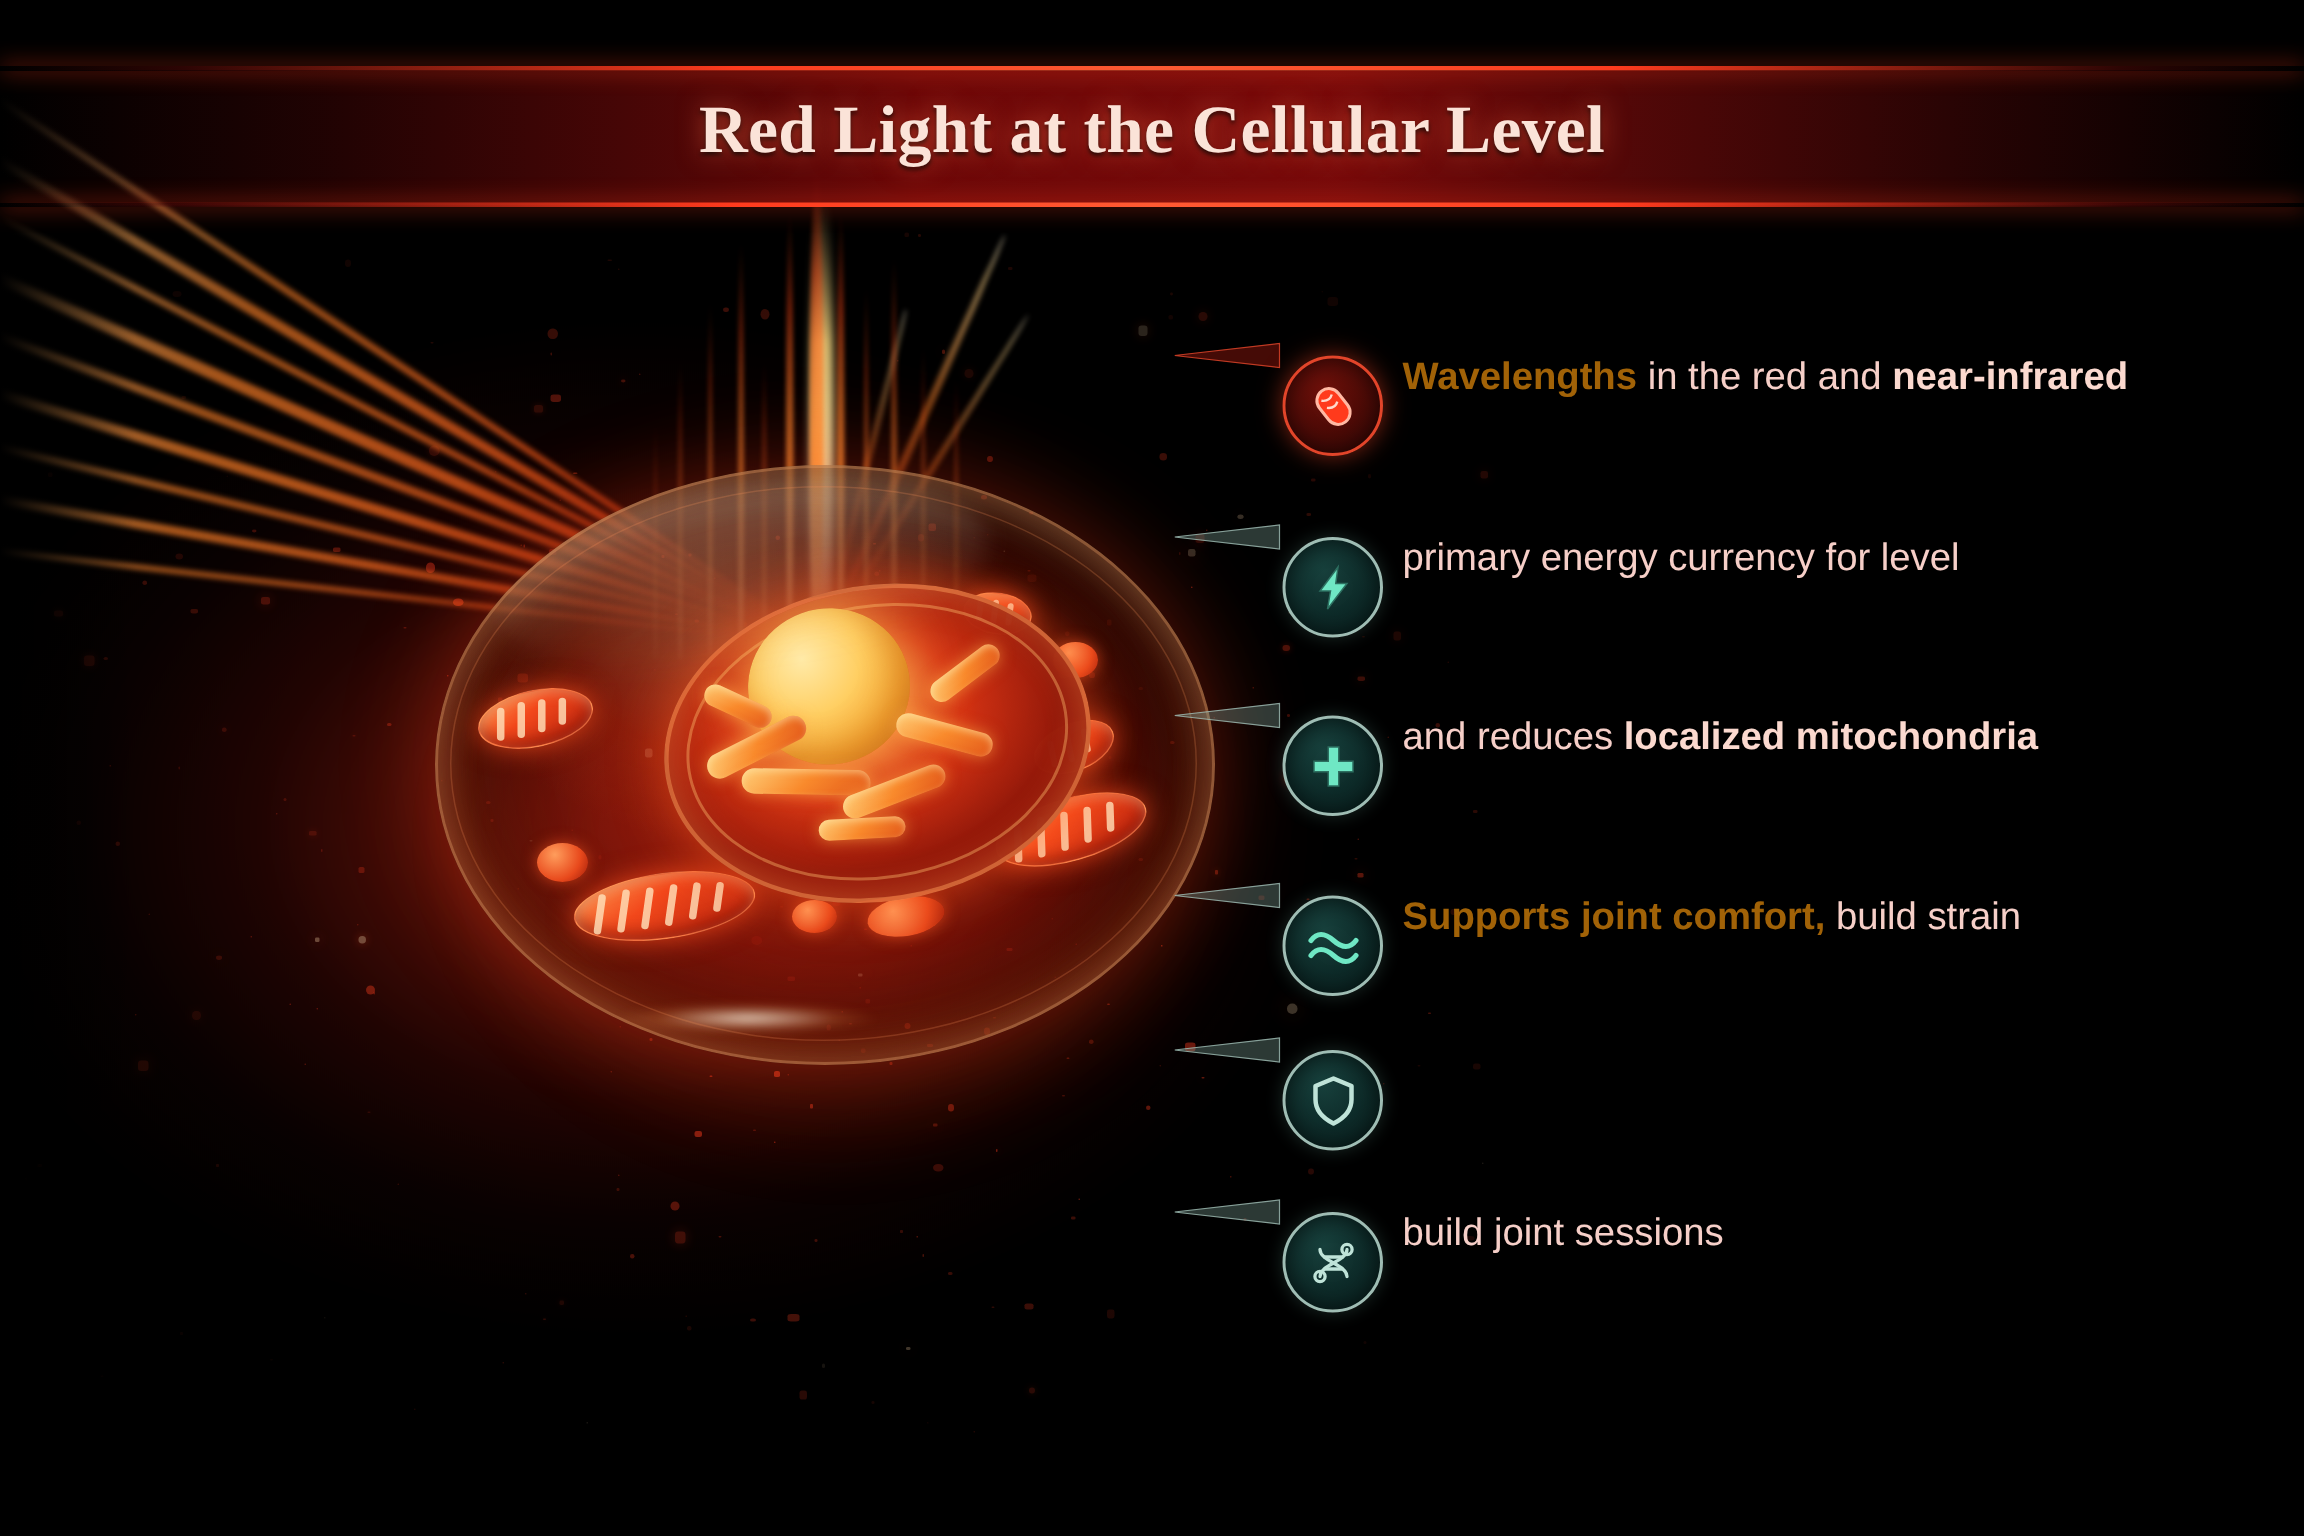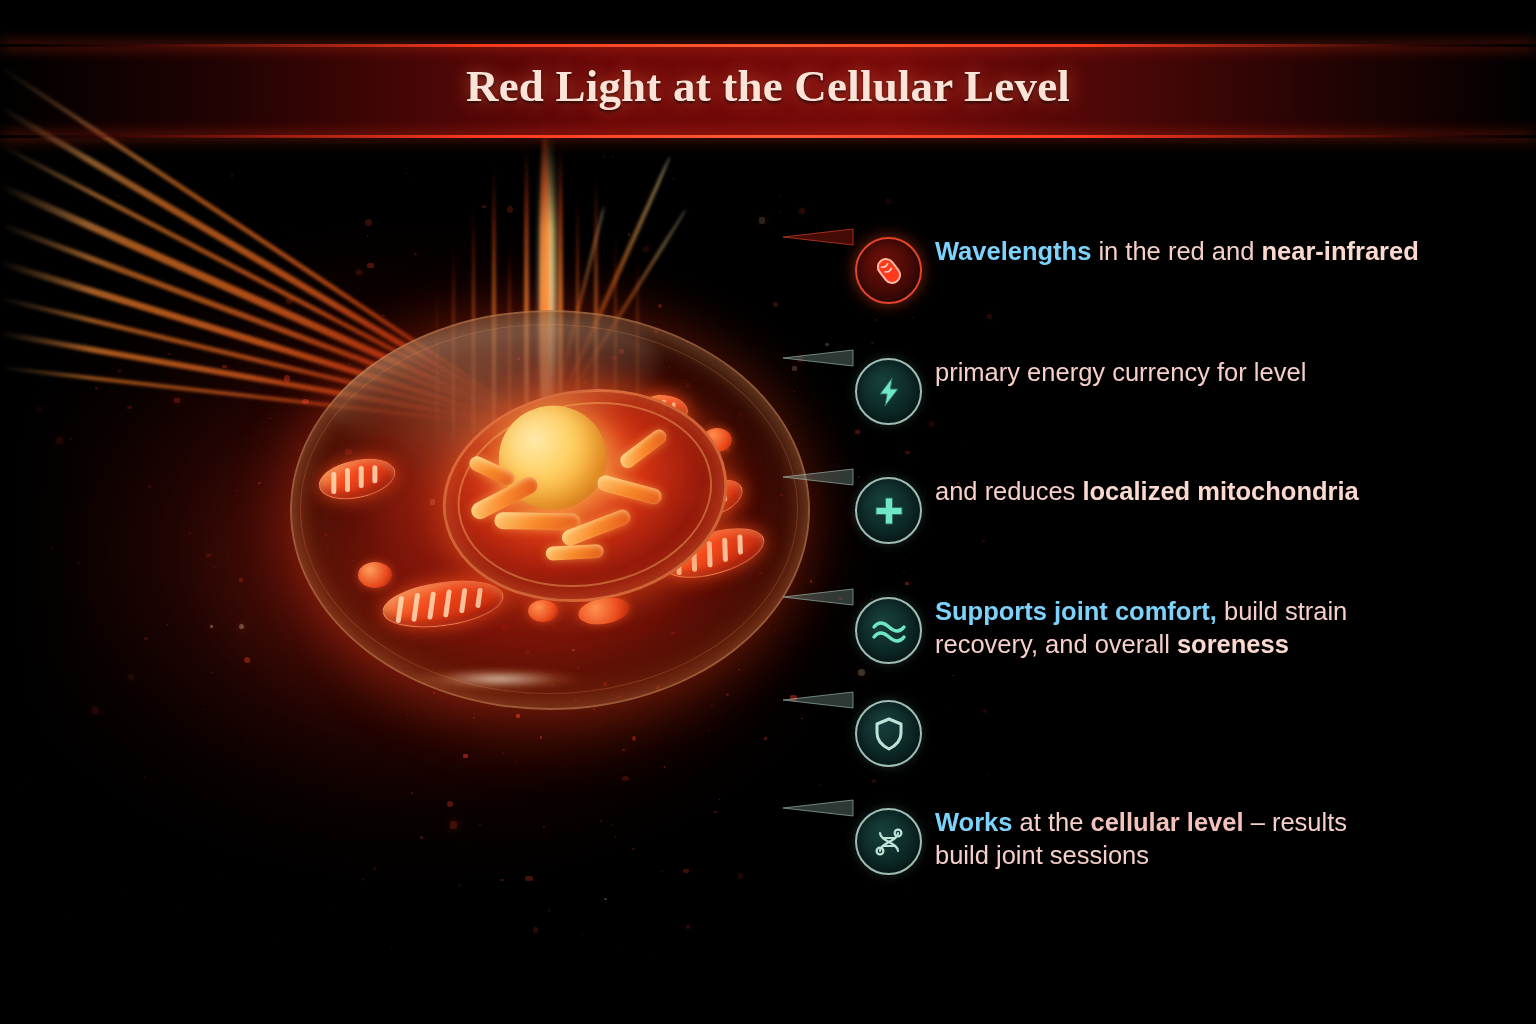"Wavelengths" .c-white { color: #7dd3fc -> #a16207 }
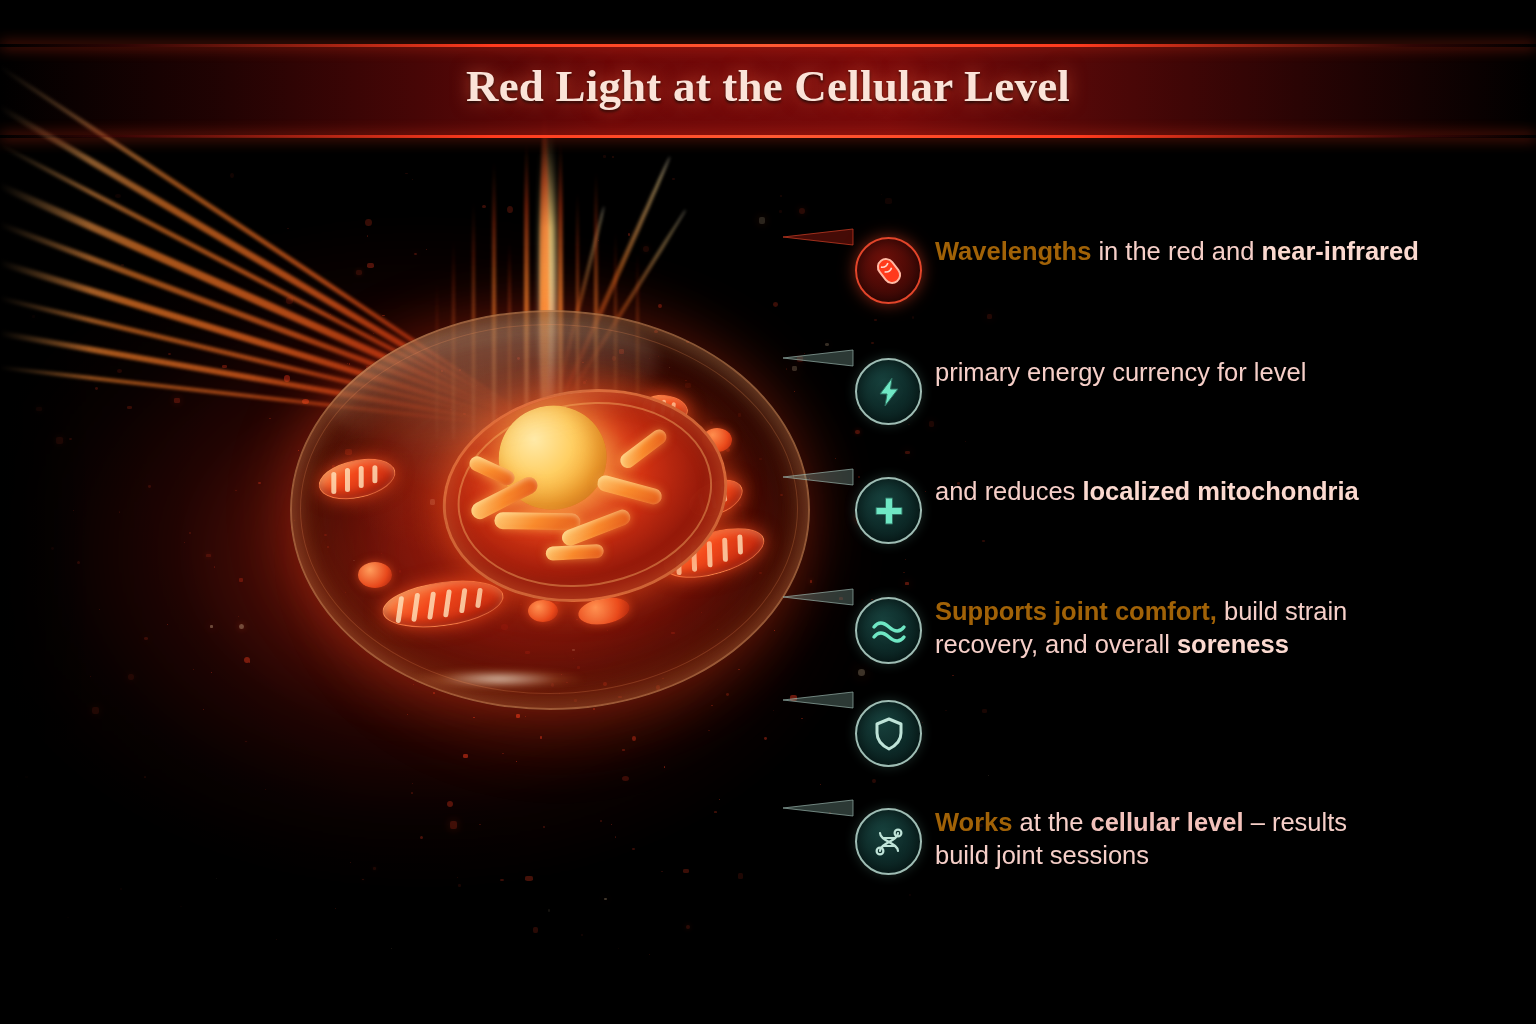"recovery, and overall soreness" span.line { html: <span><span>recovery, and overall </span><span>soreness</span></span> -> none }
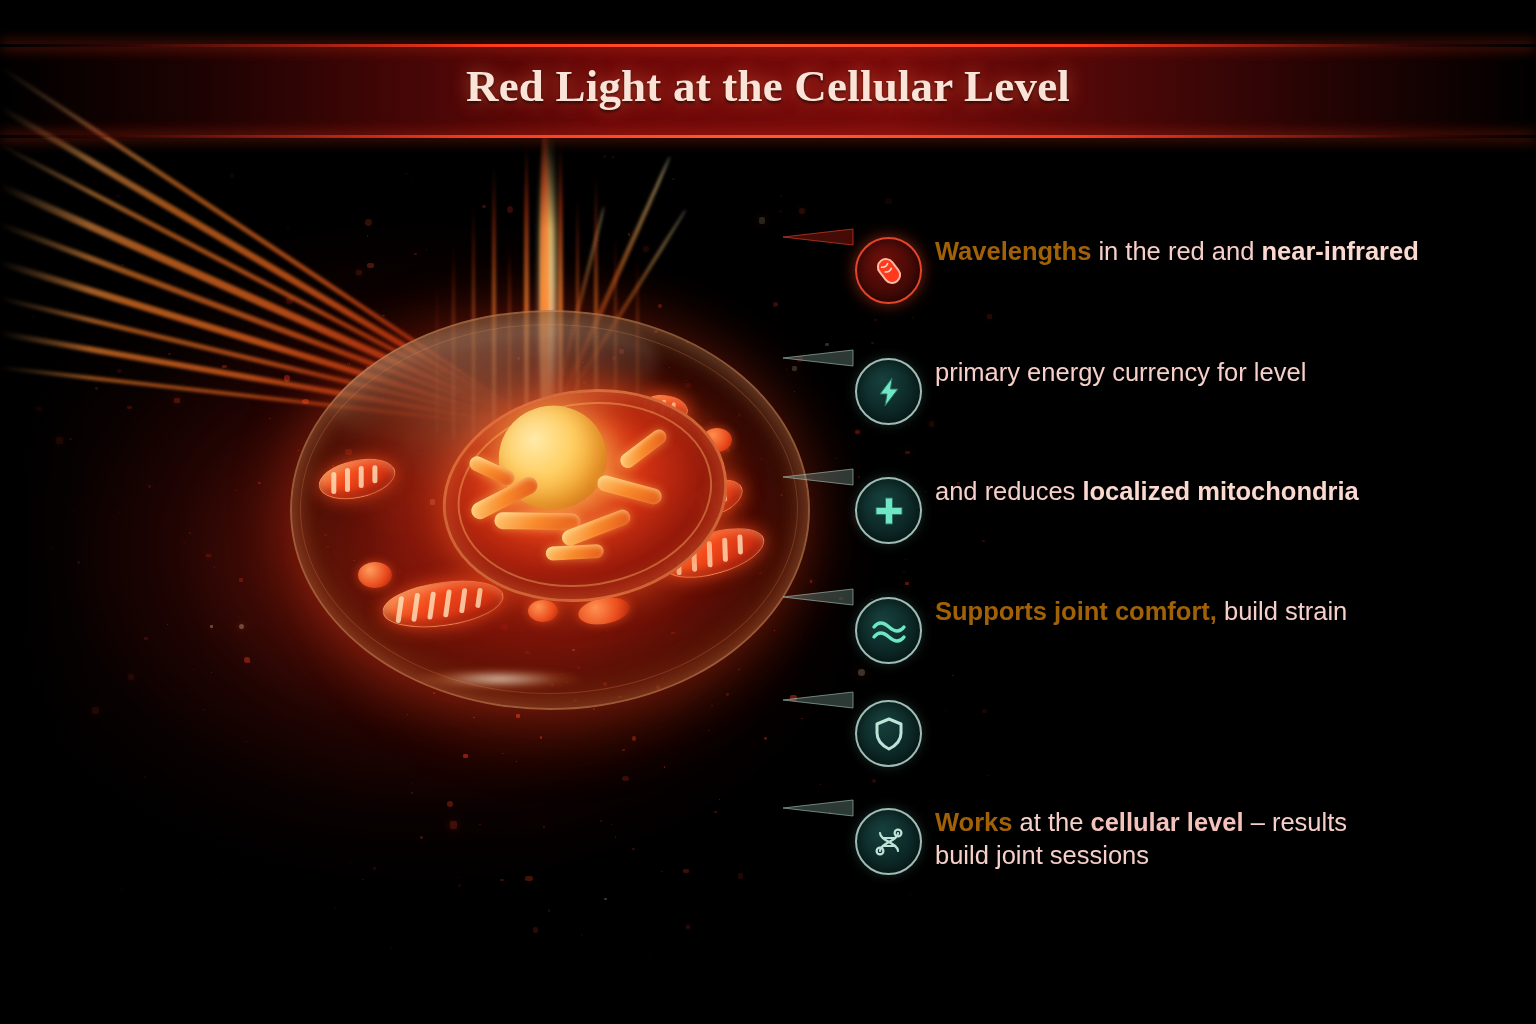"Works at the cellular level" span.line { html: <span><span>Works </span><span>at the </span><span>cellular level </span><span>– results</span></span> -> none }
